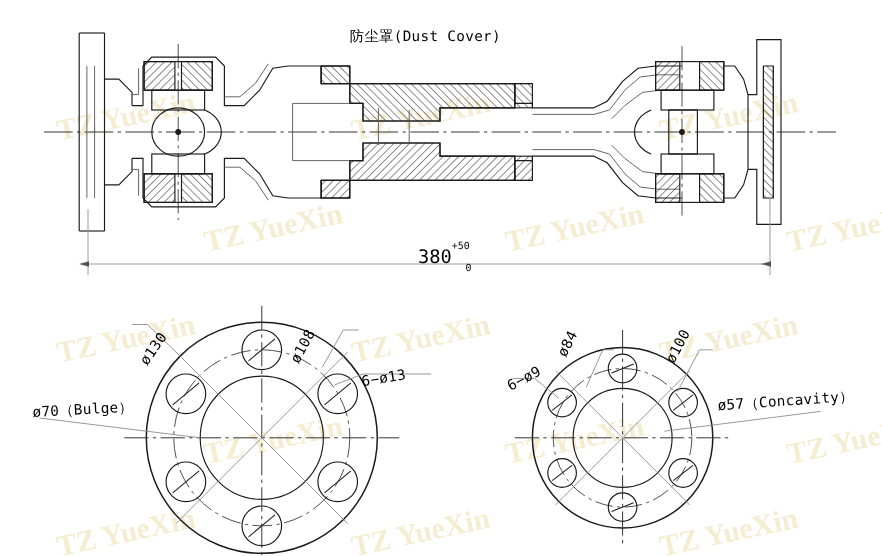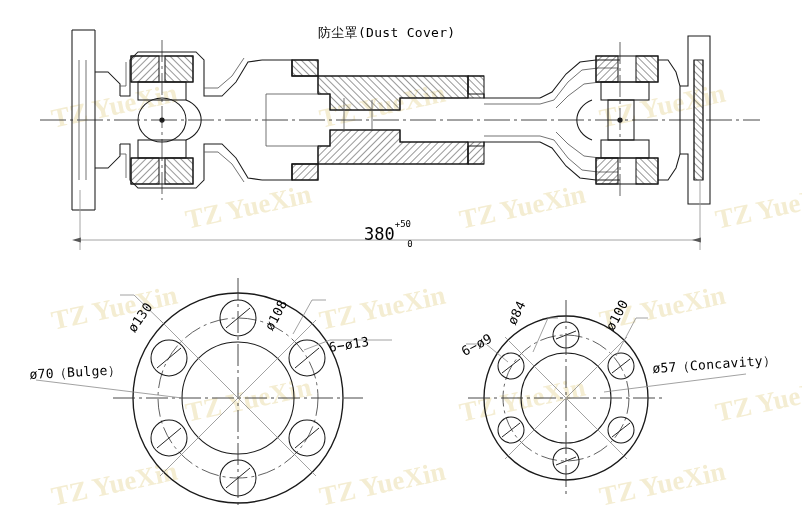"380 +50 0" .dimtxt { margin-left: none -> 16px }
